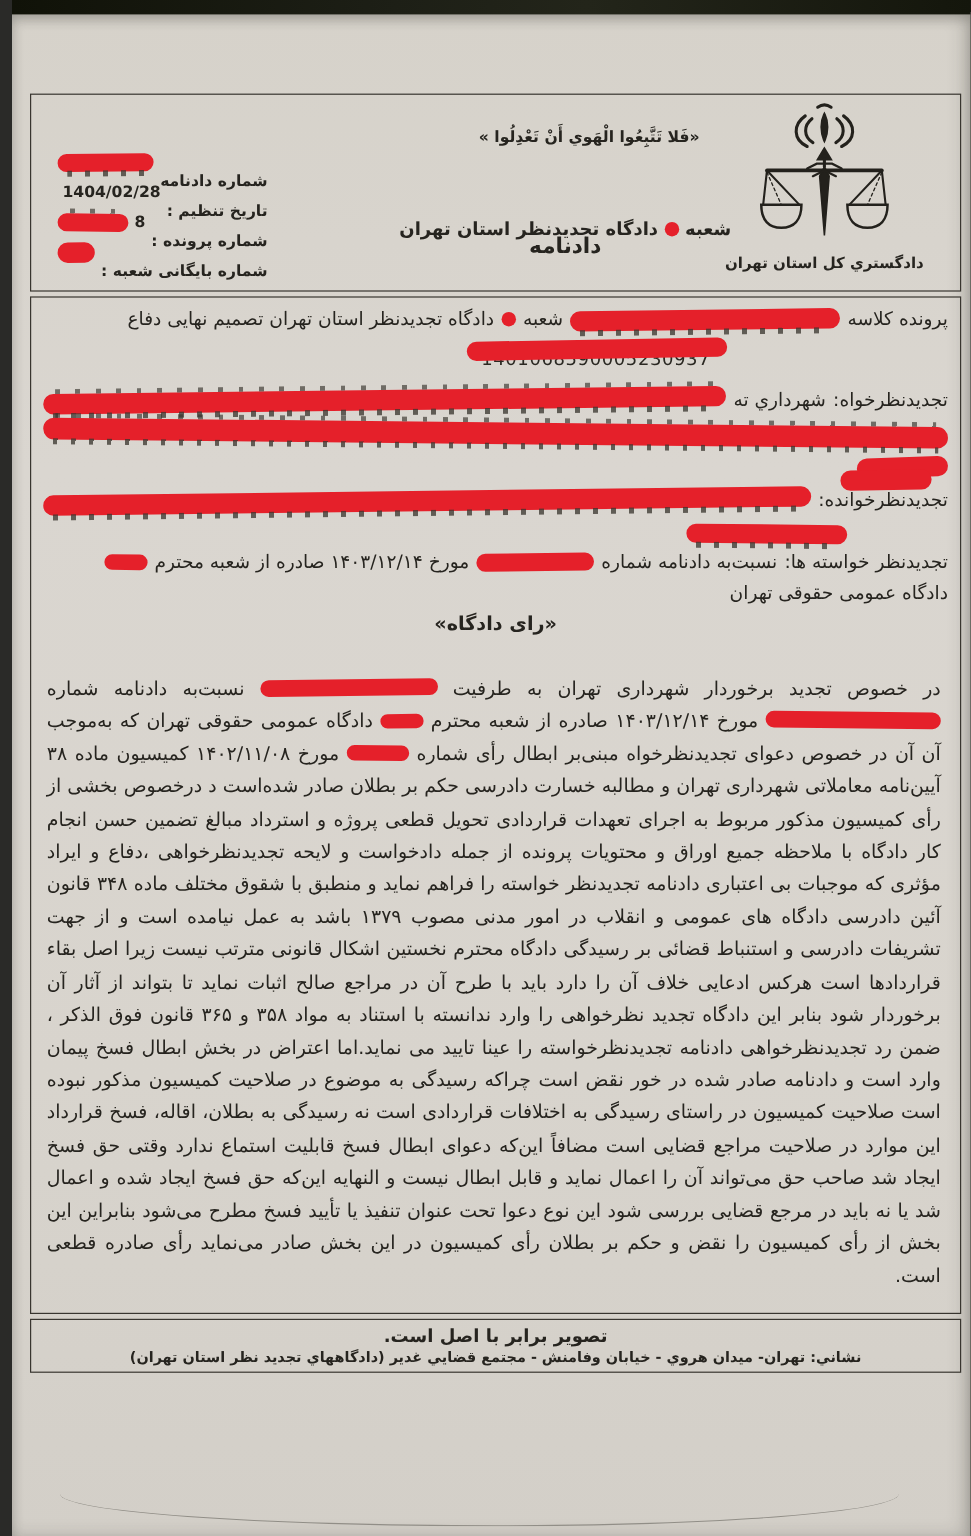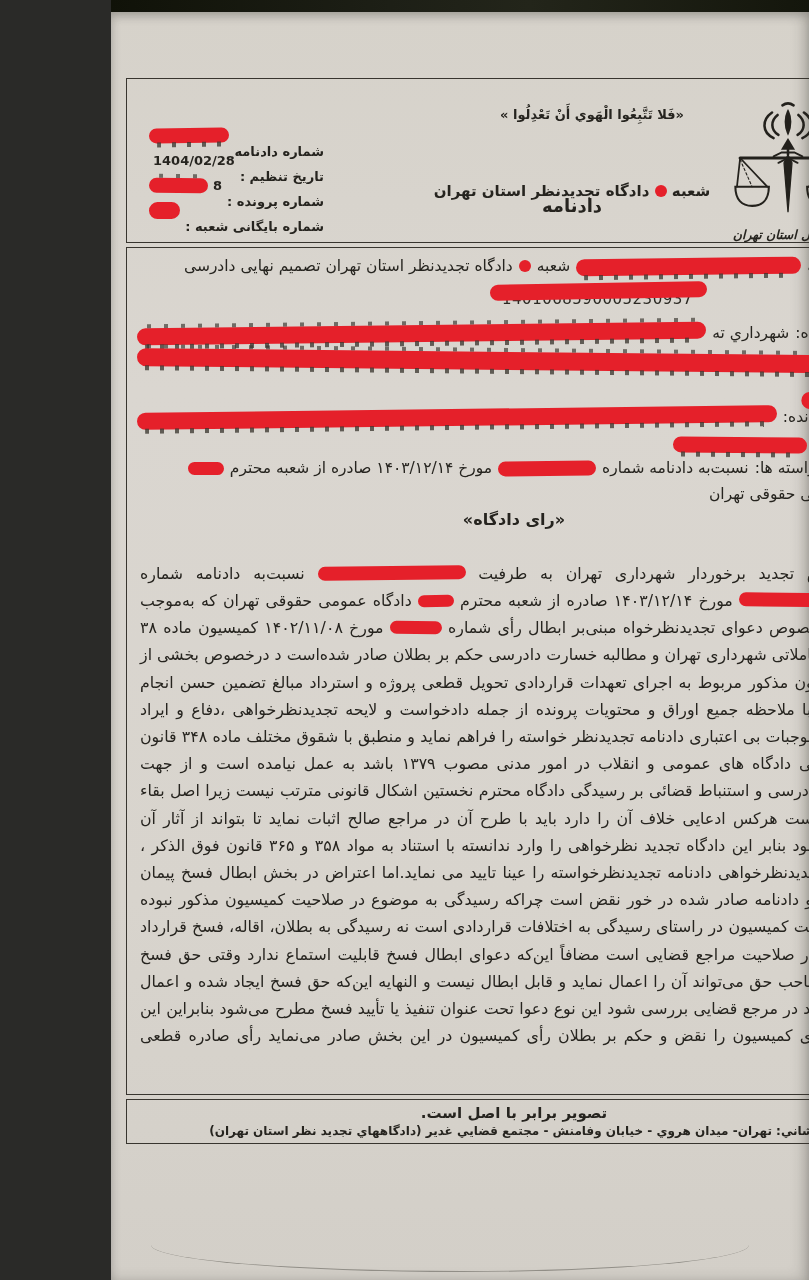"«فَلا تَتَّبِعُوا الْهَوي أَنْ" .screen { width: 698px -> 799px }
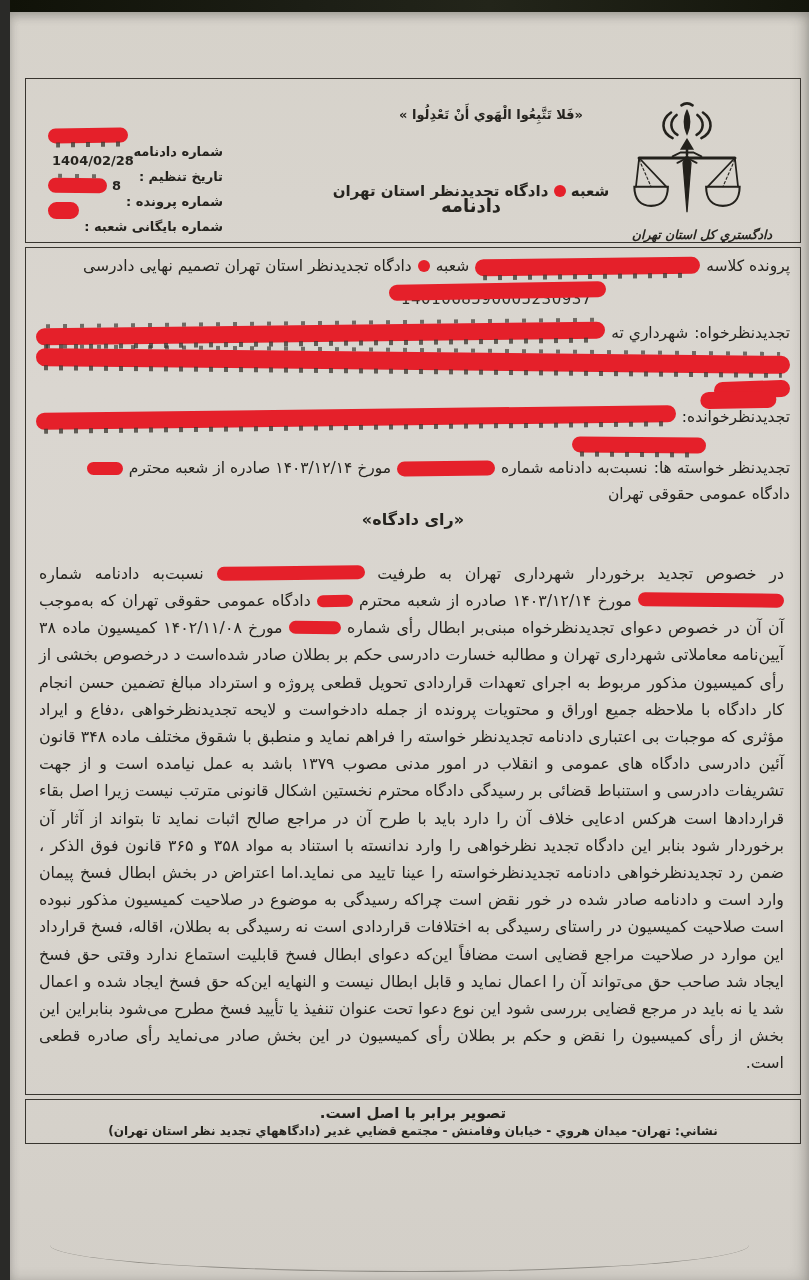"دادگستري کل استان تهران" .emblem-area { font-style: italic -> none; text-align: right -> center; top: 20px -> 4px }
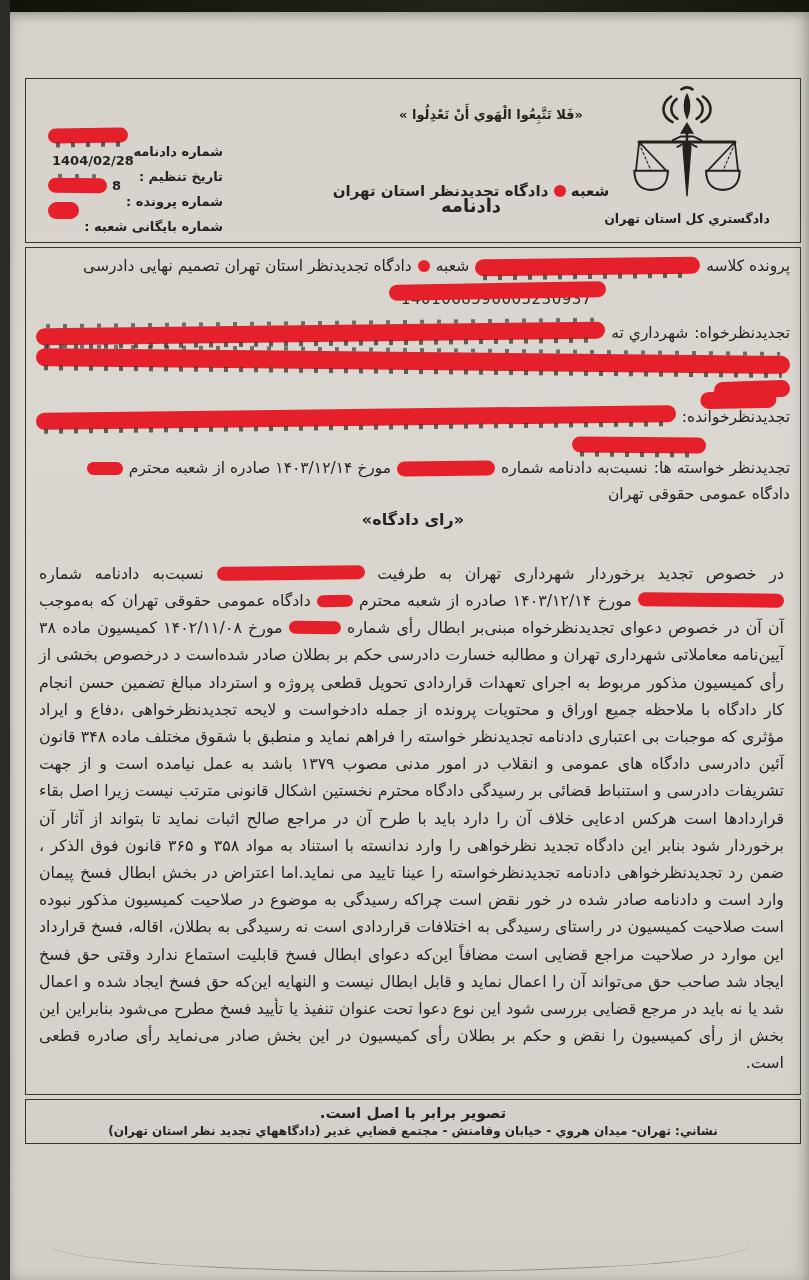"دادگاه تجدیدنظر استان تهران تصمیم" span { text: دادرسی -> دفاع }
